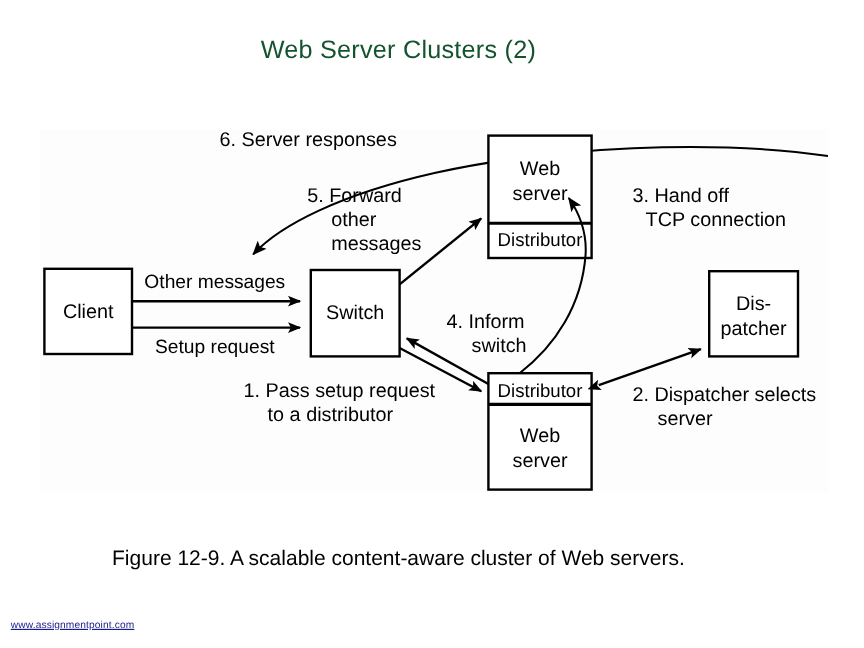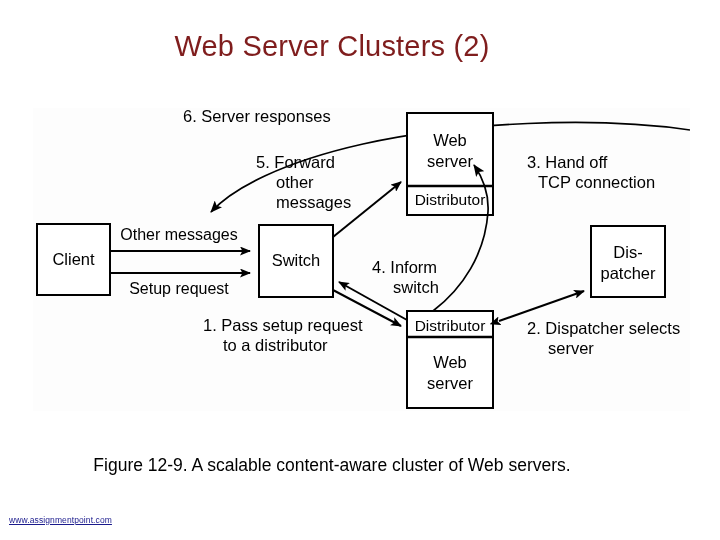"Web Server Clusters (2)" #slide-title { color: #7f1d1d -> #14532d; font-size: 29px -> 21px }
